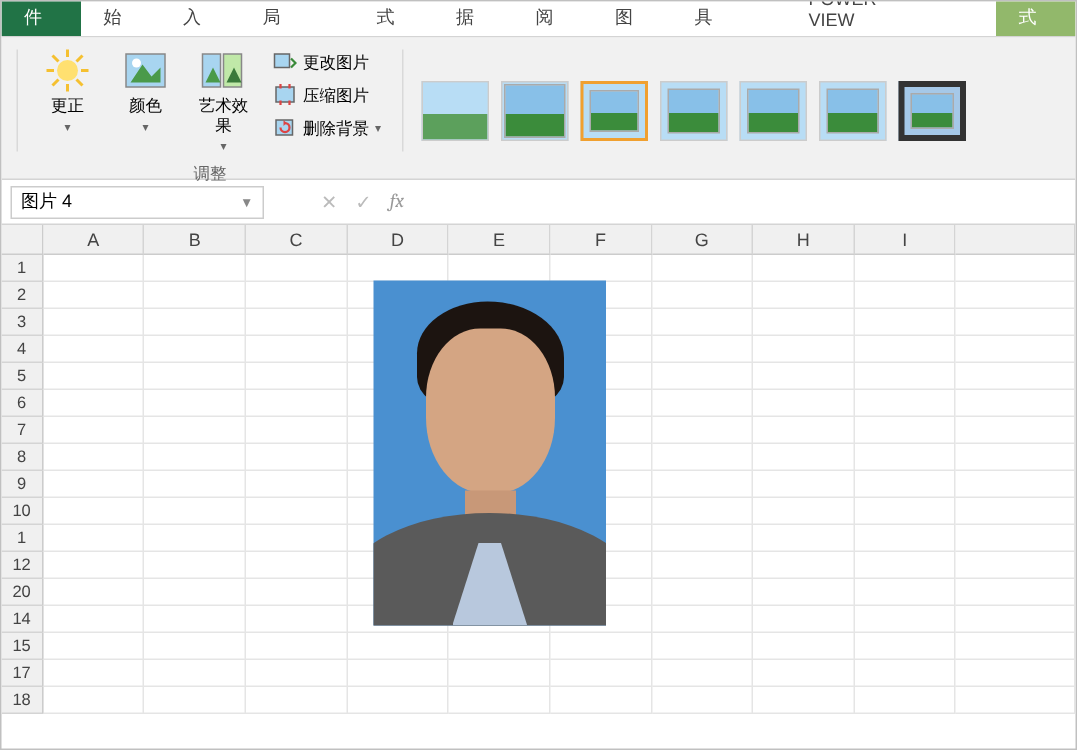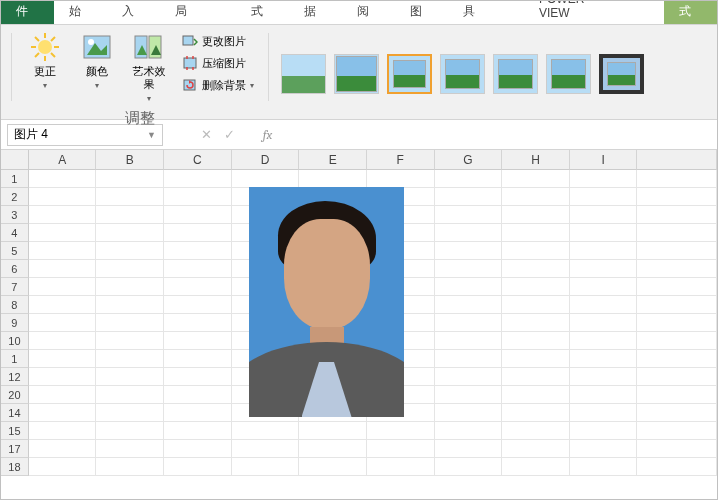"调整" .group-label { font-size: 15px -> 11px }
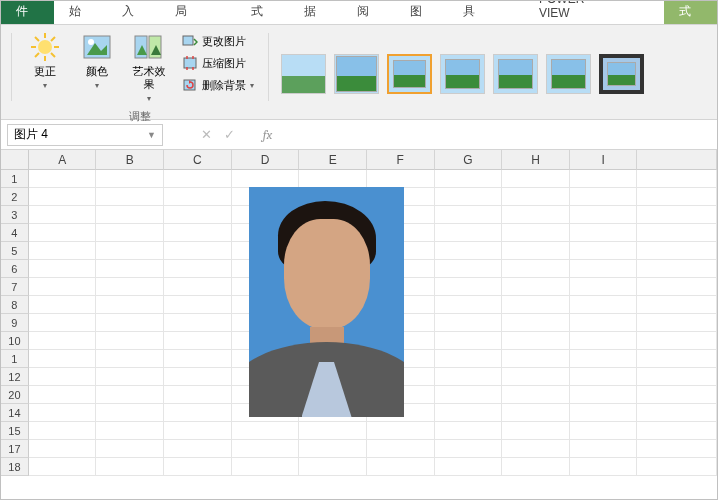"图片 4" .namebox { width: 156px -> 169px }
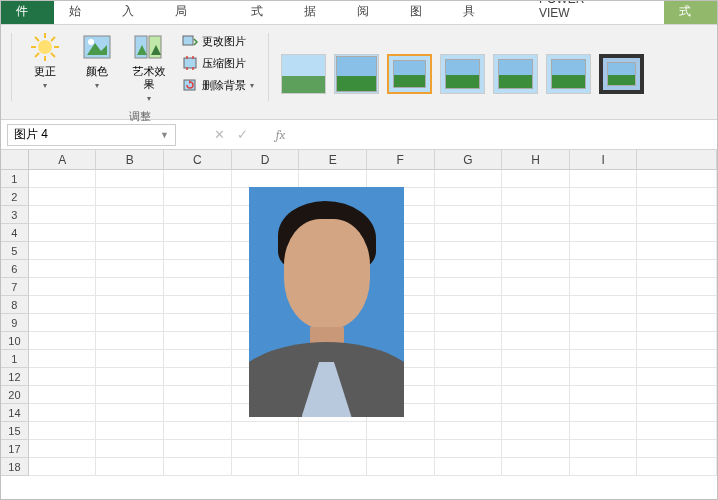"fx" .fx-sym { margin-left: 16px -> none }
